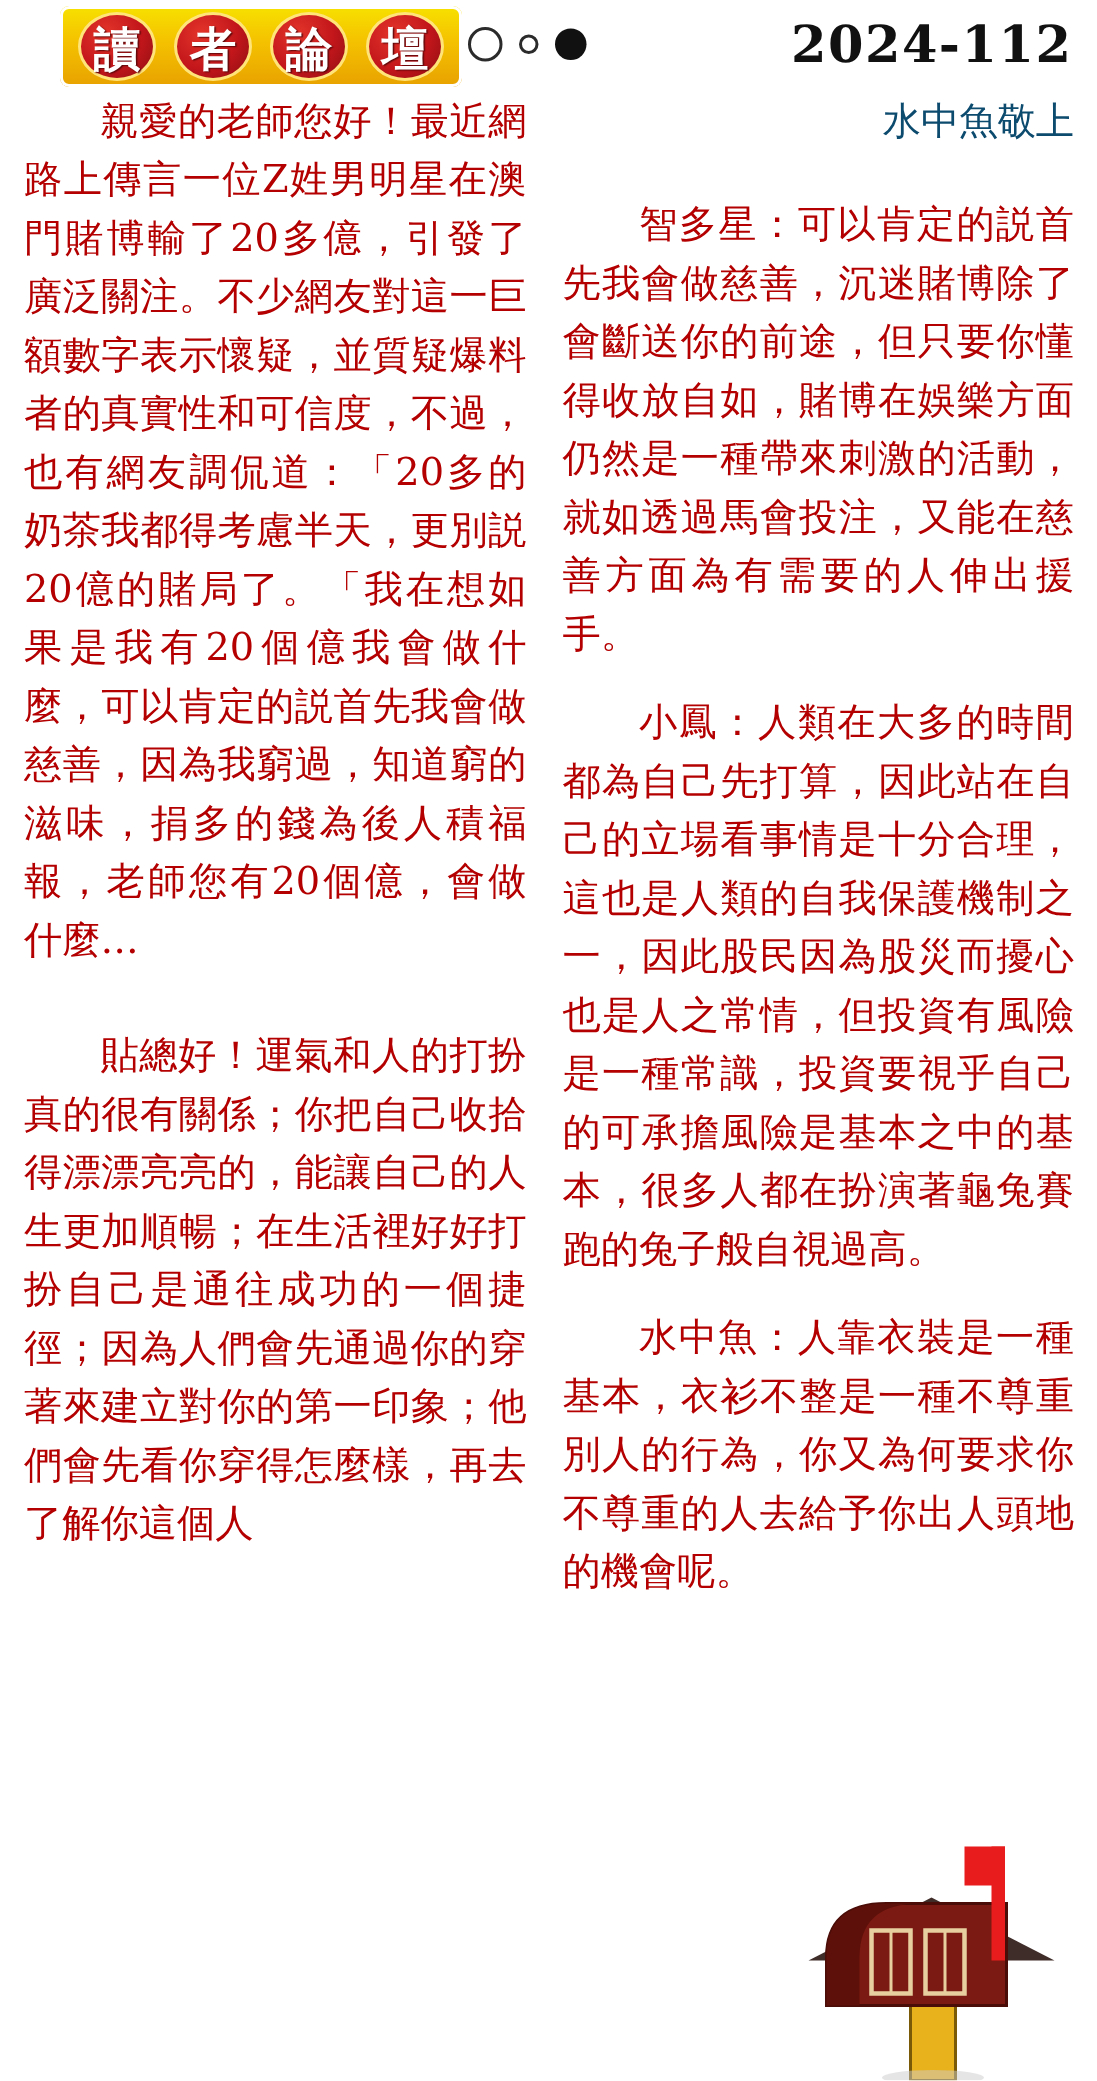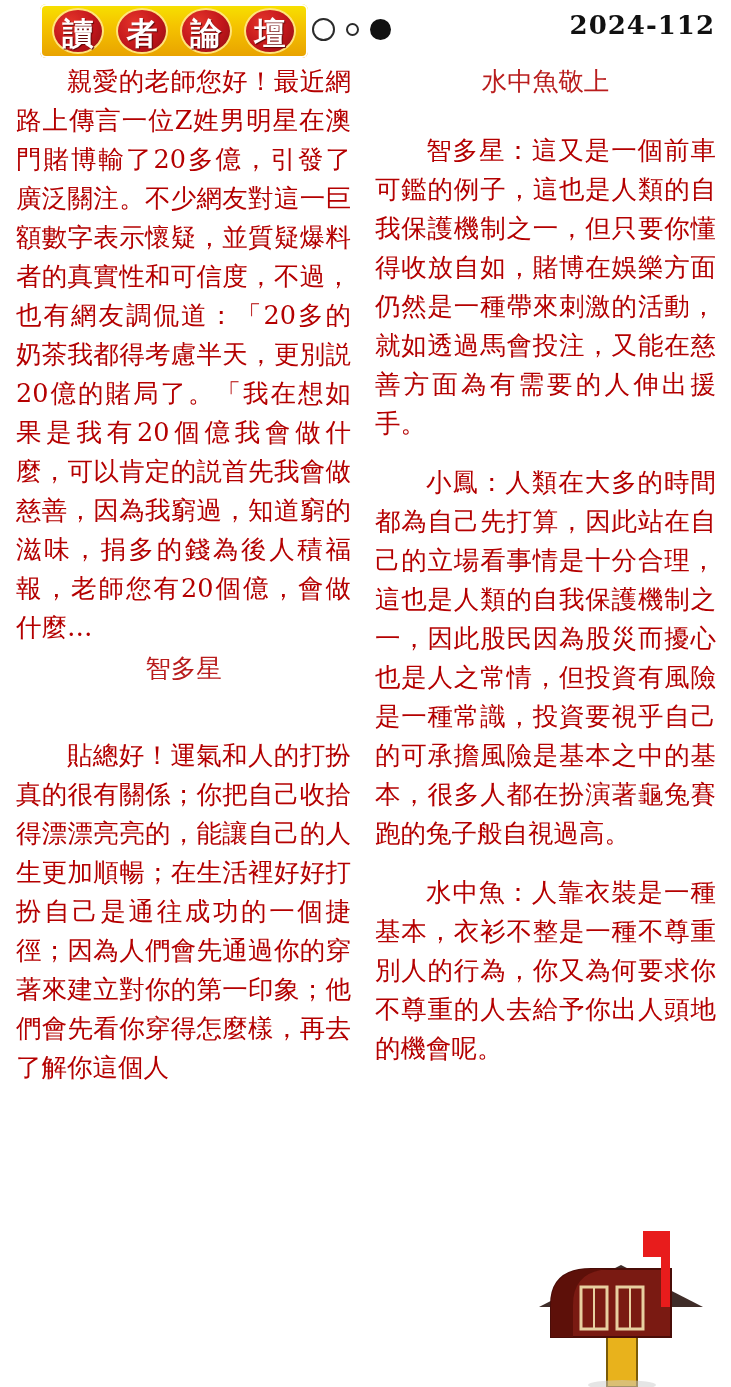"2024-112" .issue { font-size: 26px -> 34px }
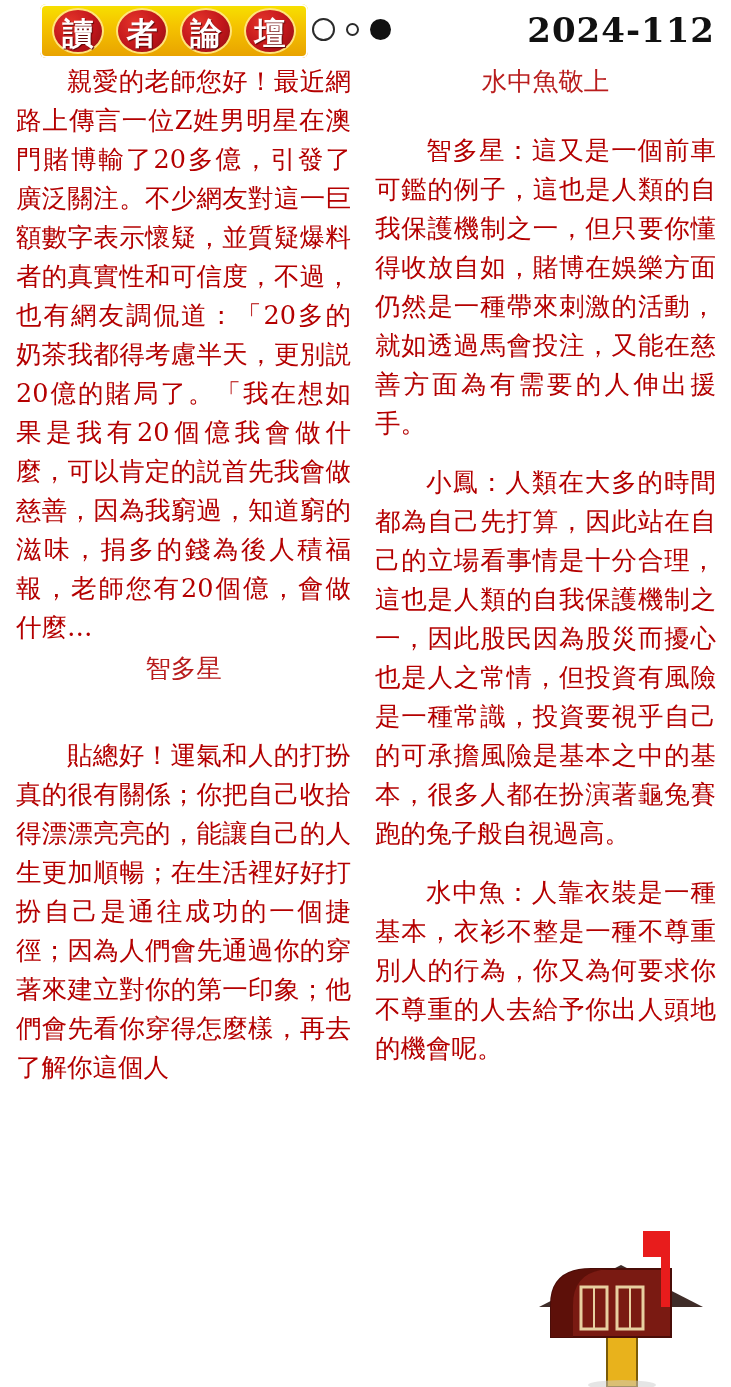"水中魚敬上" .sig { color: #b91c1c -> #0c4a6e; text-align: center -> right }
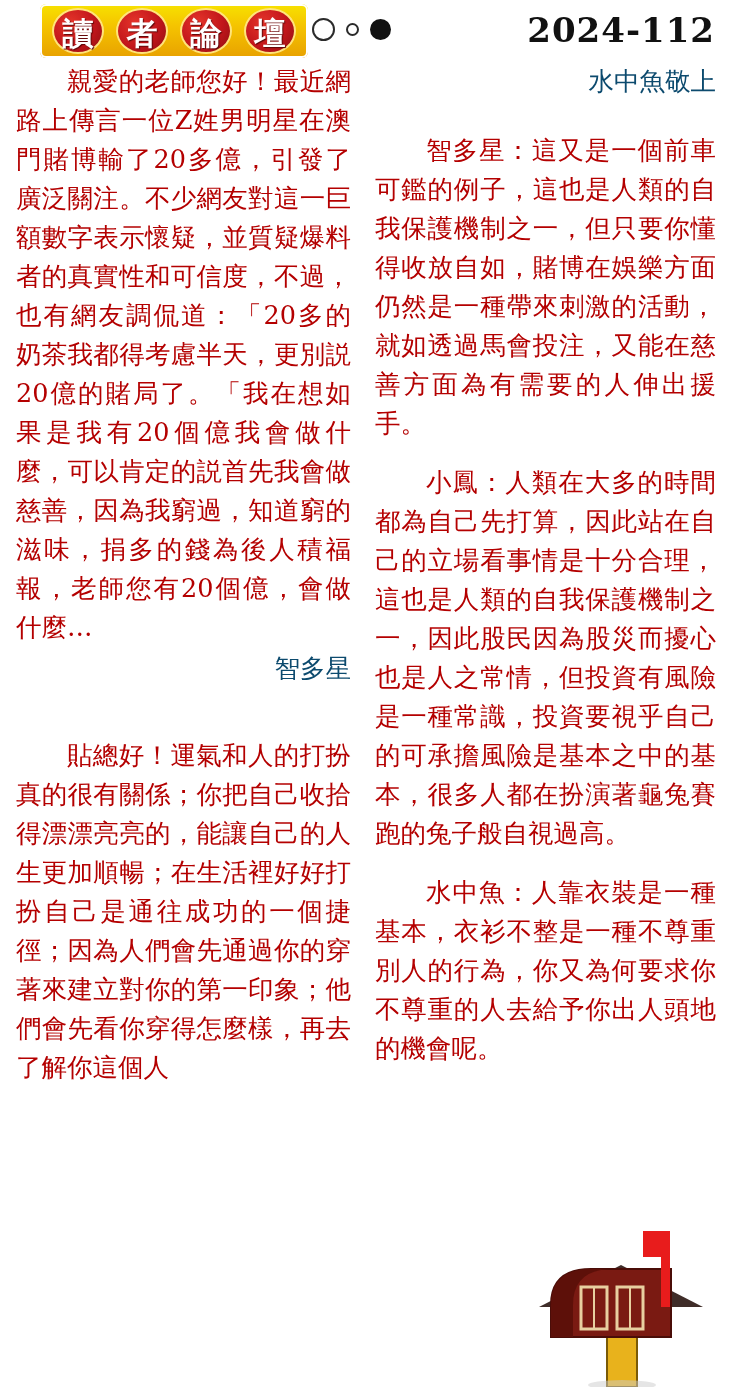"智多星：這又是一個前車可鑑的例子，這也是人類的自我保護機制之一，但只要你懂得收放" p.para { text: 這又是一個前車可鑑的例子，這也是人類的自我保護機制之一 -> 可以肯定的説首先我會做慈善，沉迷賭博除了會斷送你的前途 }
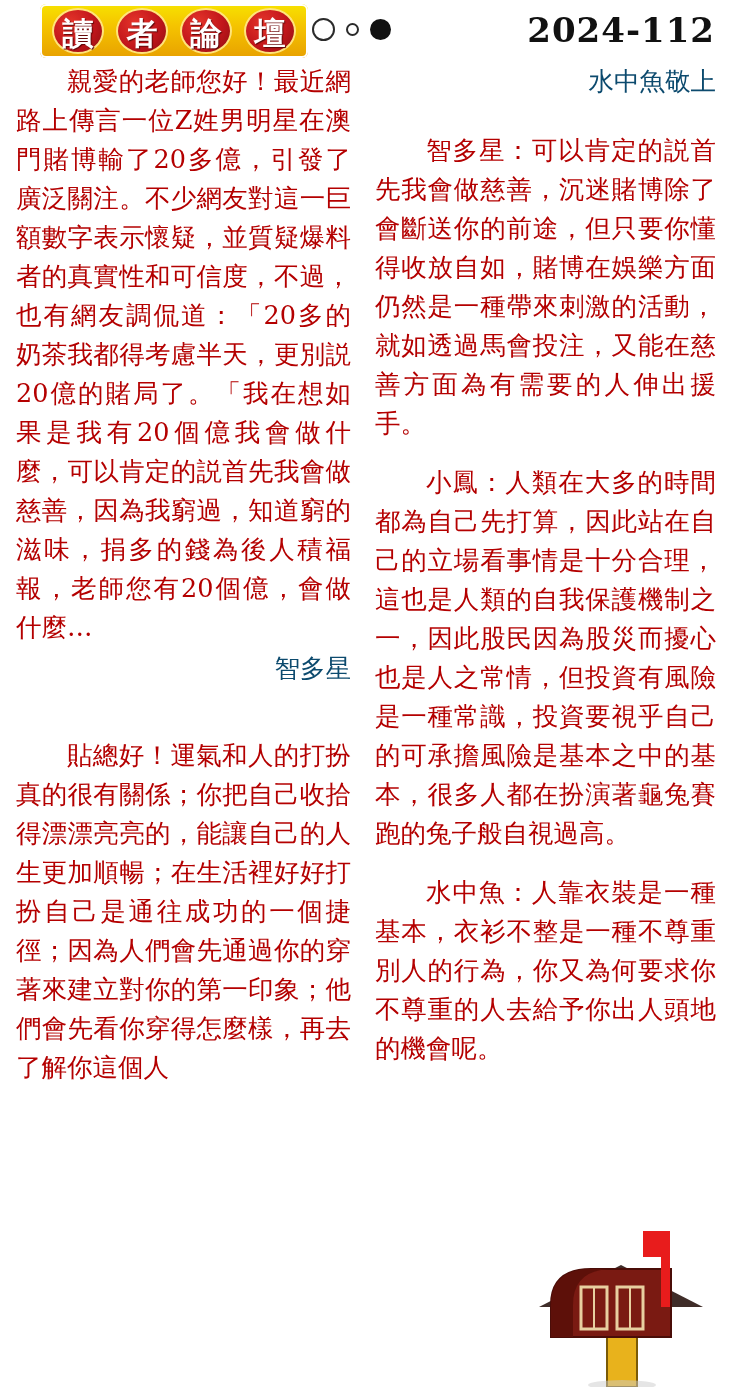"智多星" p.sig { html: <p>智多星</p> -> none }
